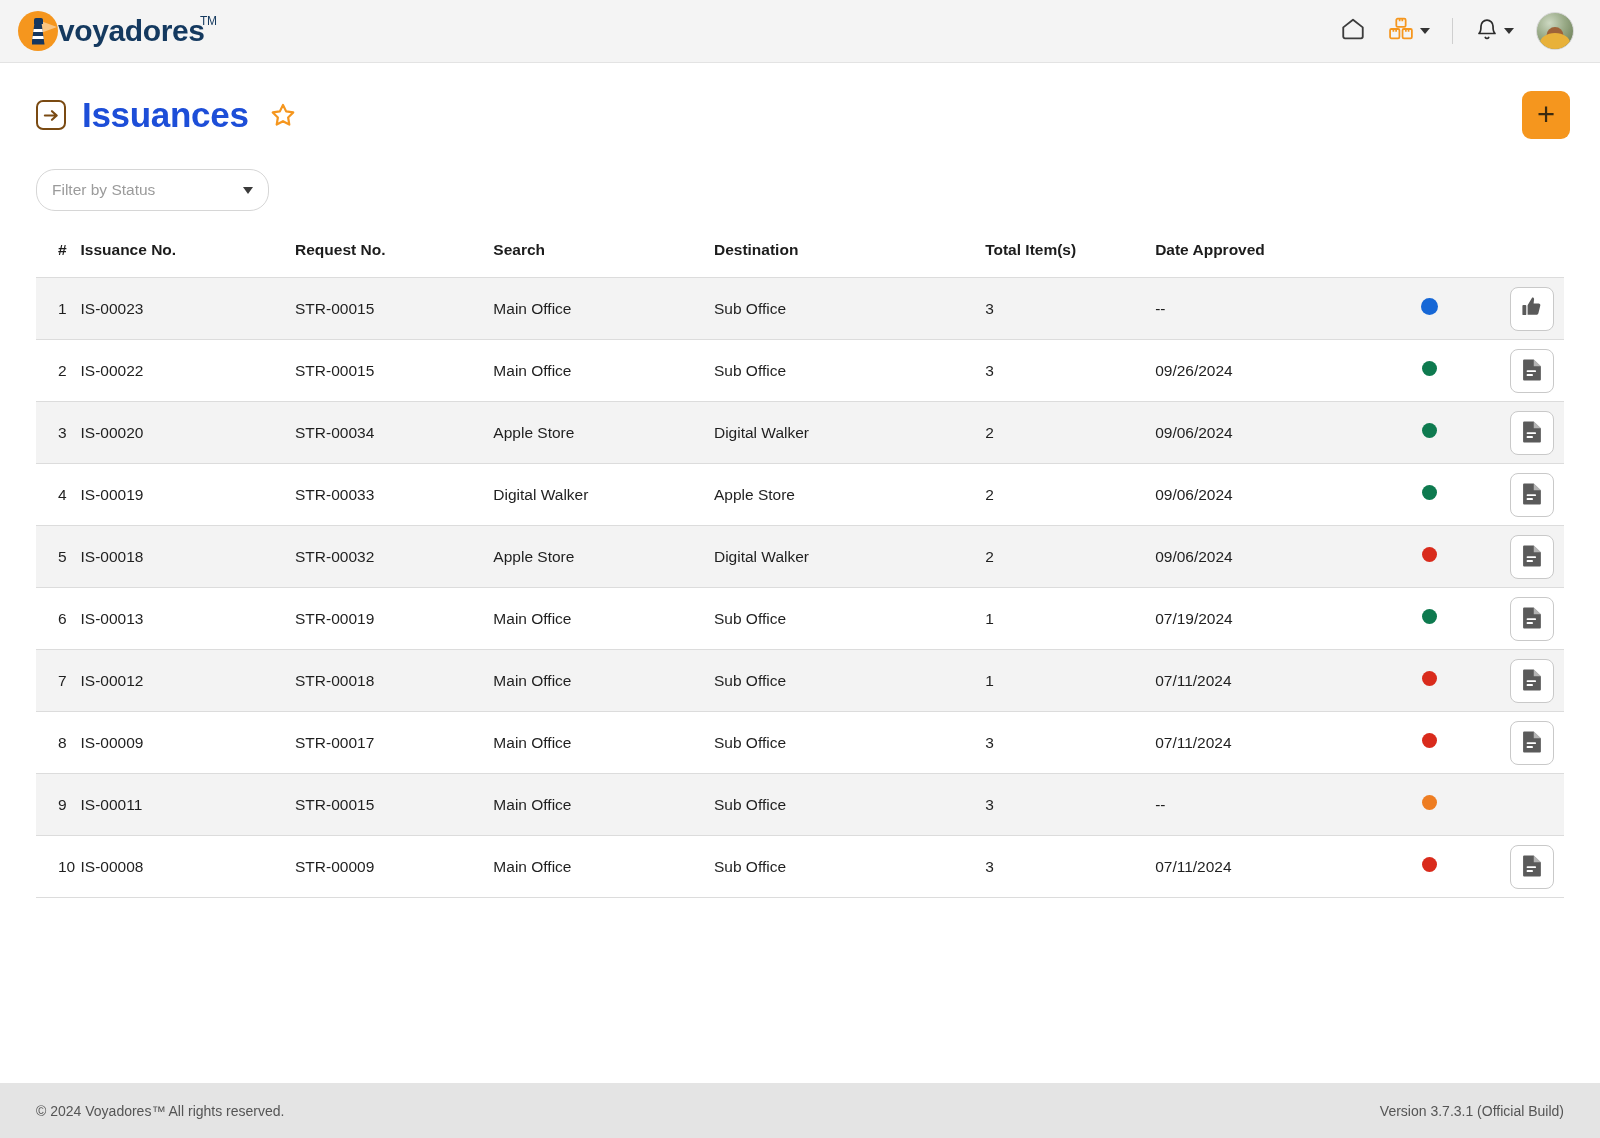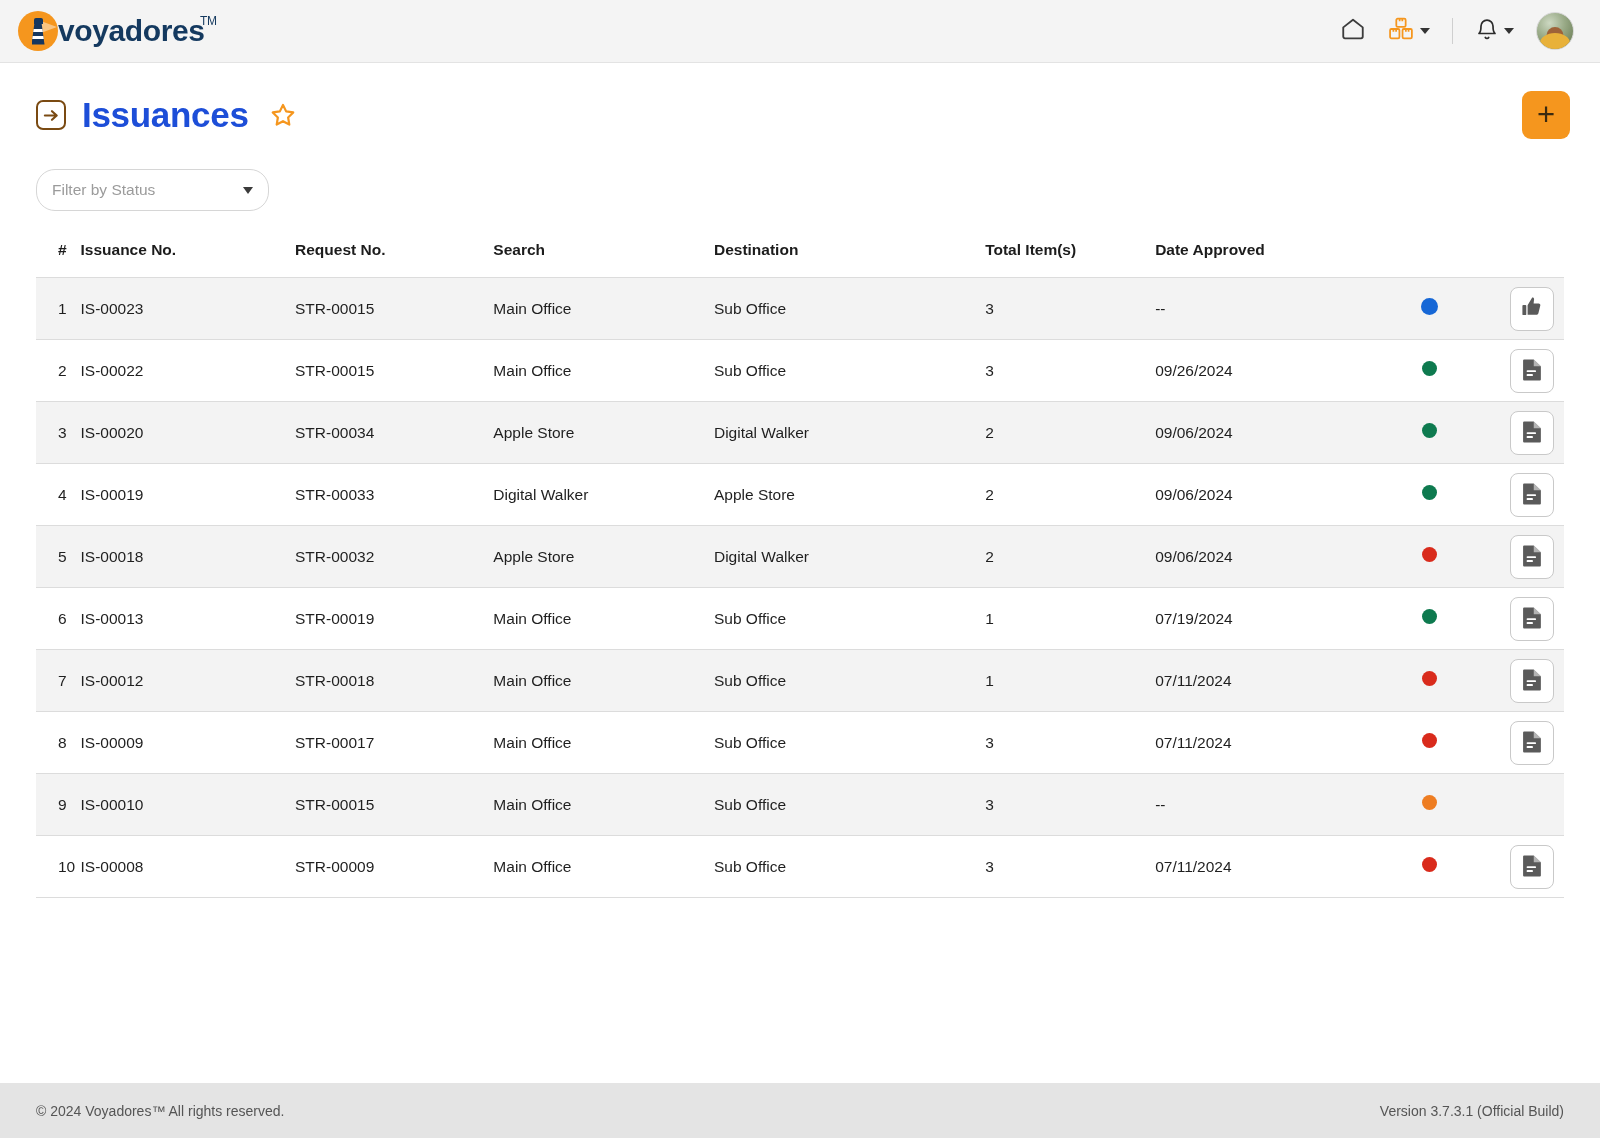"IS-00010" td.c-iss { text: IS-00010 -> IS-00011 }
